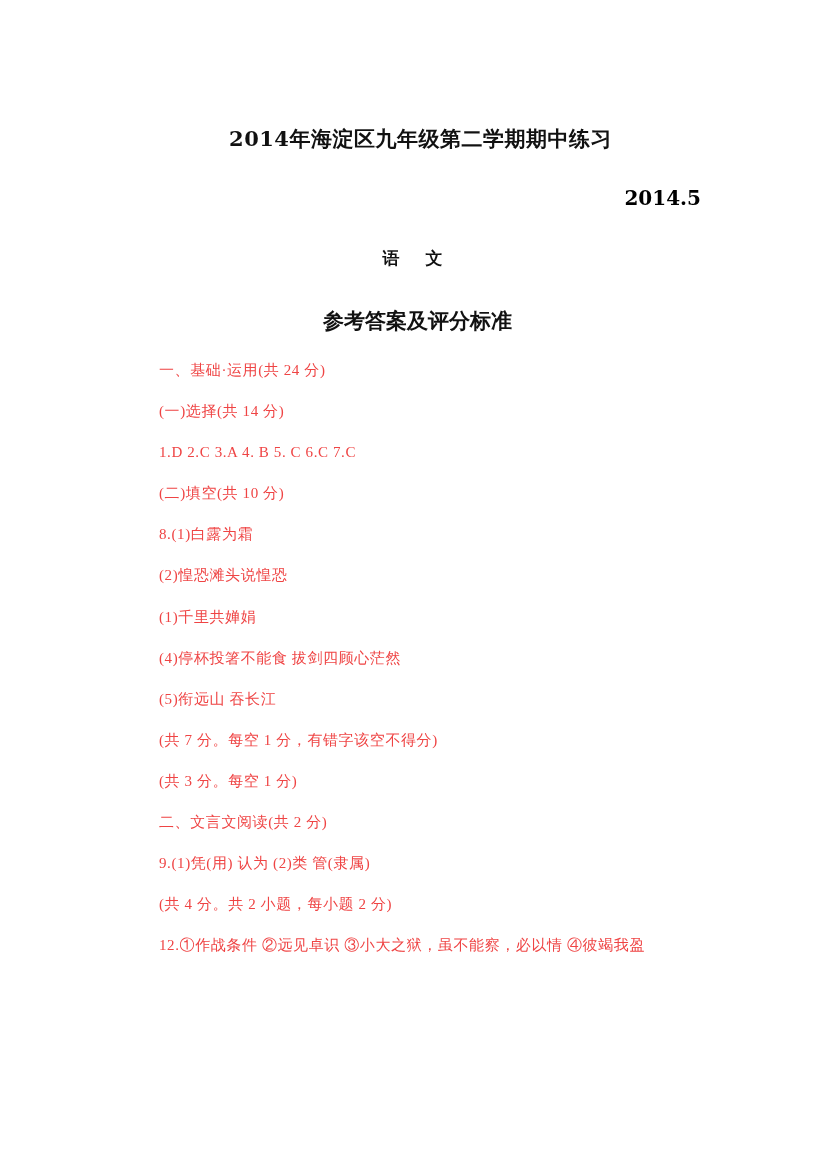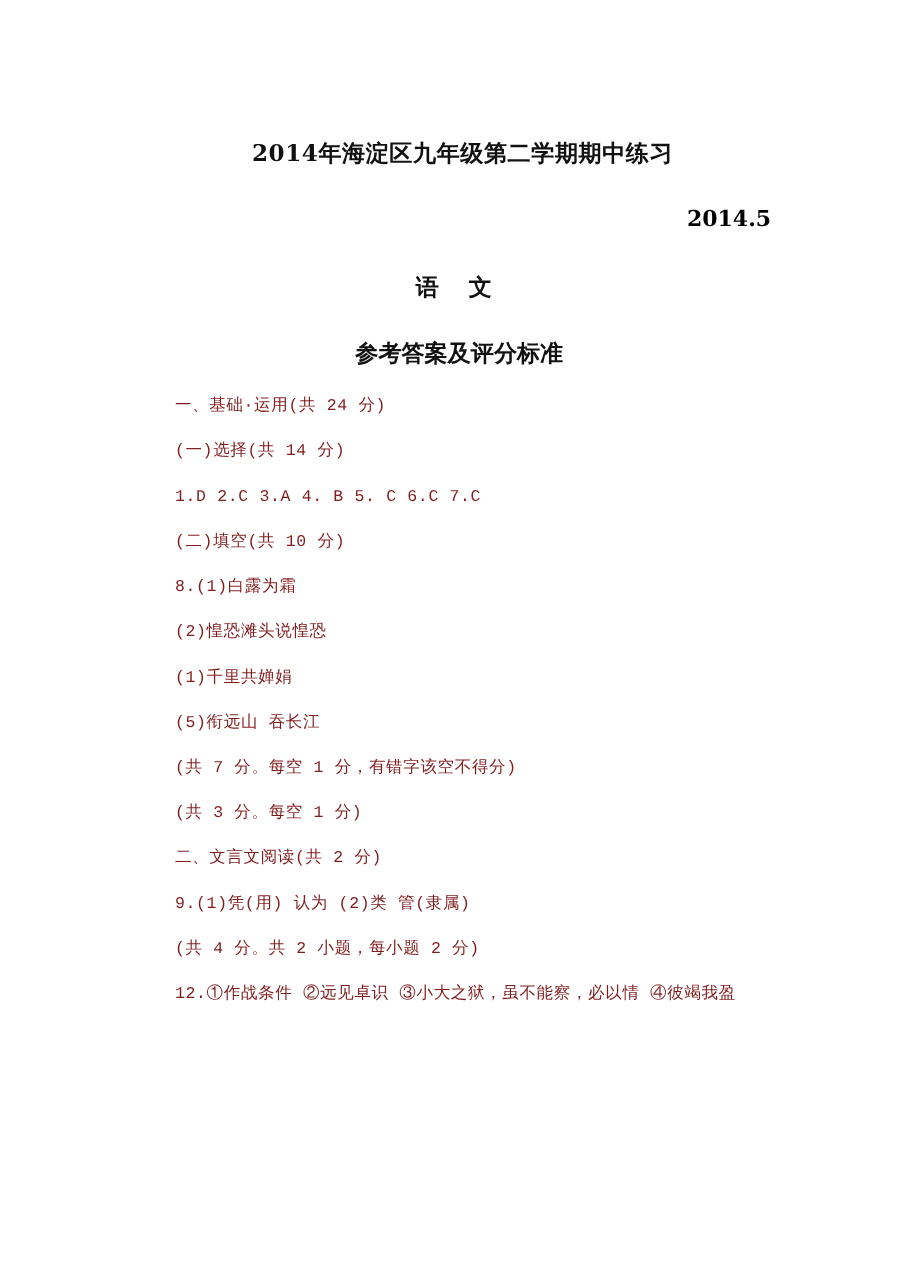"语 文" .subject { font-size: 21px -> 17px }
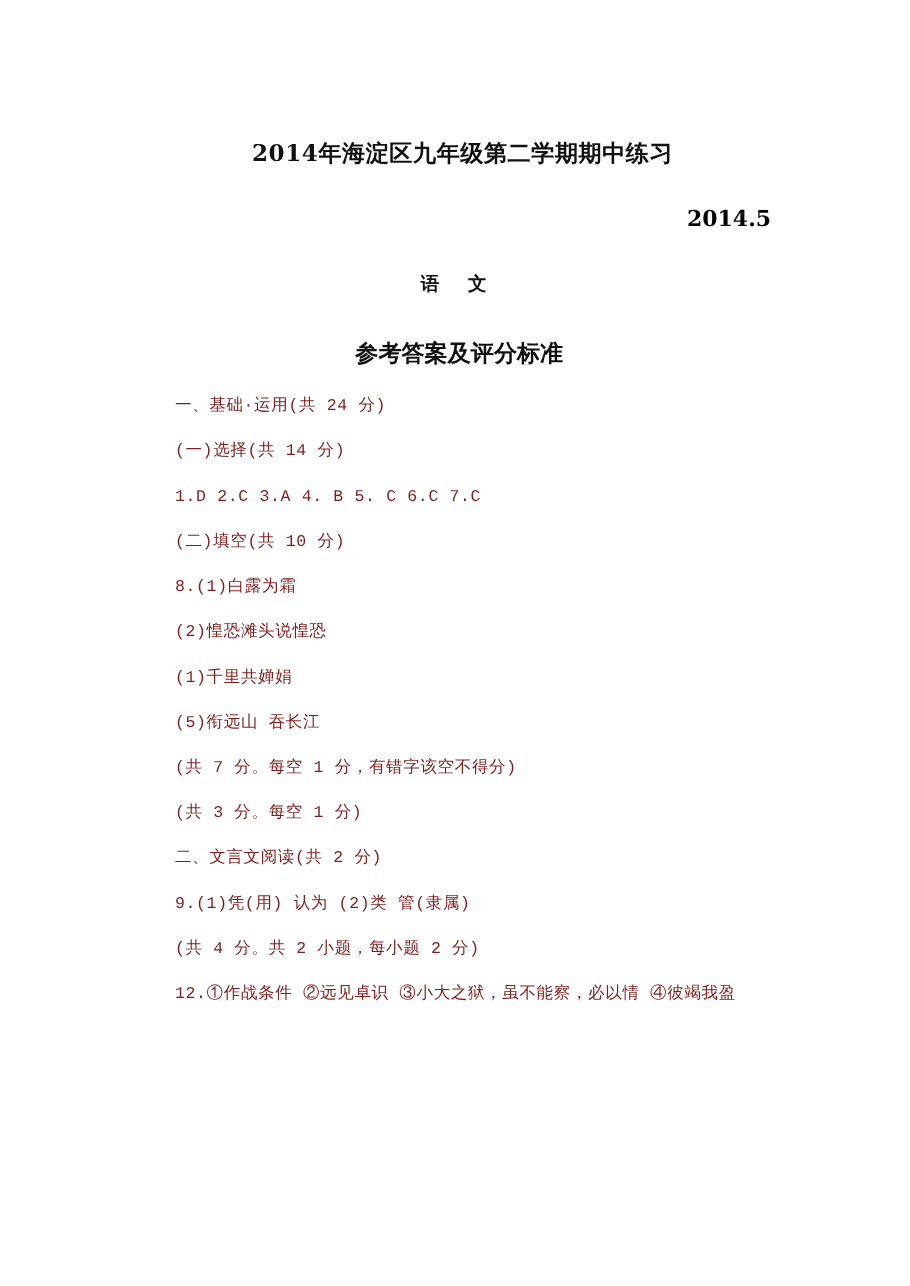"一、基础·运用(共 24 分)" .body-lines li { color: #7f1d1d -> #ef4444; font-family: Liberation Mono, monospace -> Liberation Serif, serif }
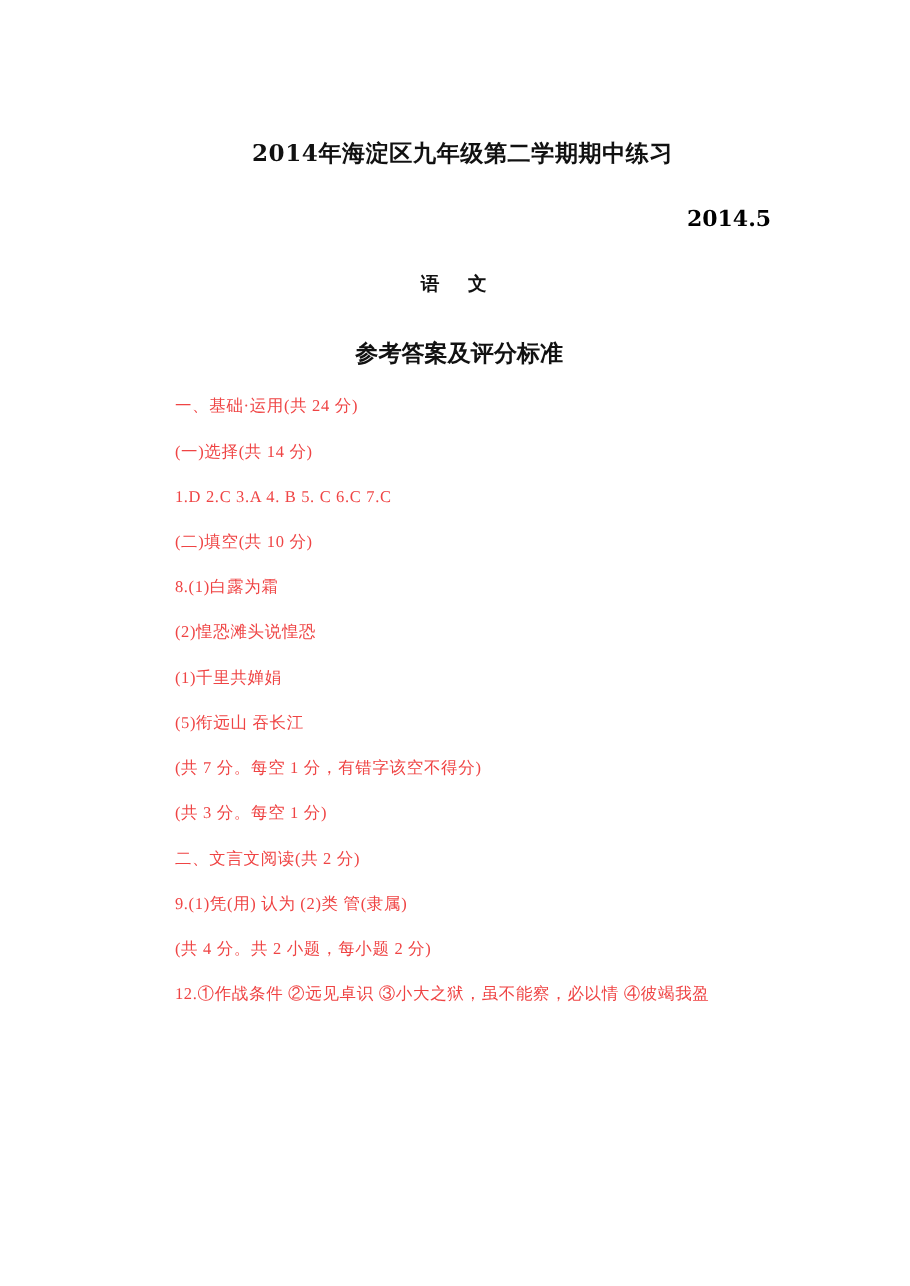"(4)停杯投箸不能食 拔剑四顾心茫然" li { html: none -> <li>(4)停杯投箸不能食 拔剑四顾心茫然</li> }
